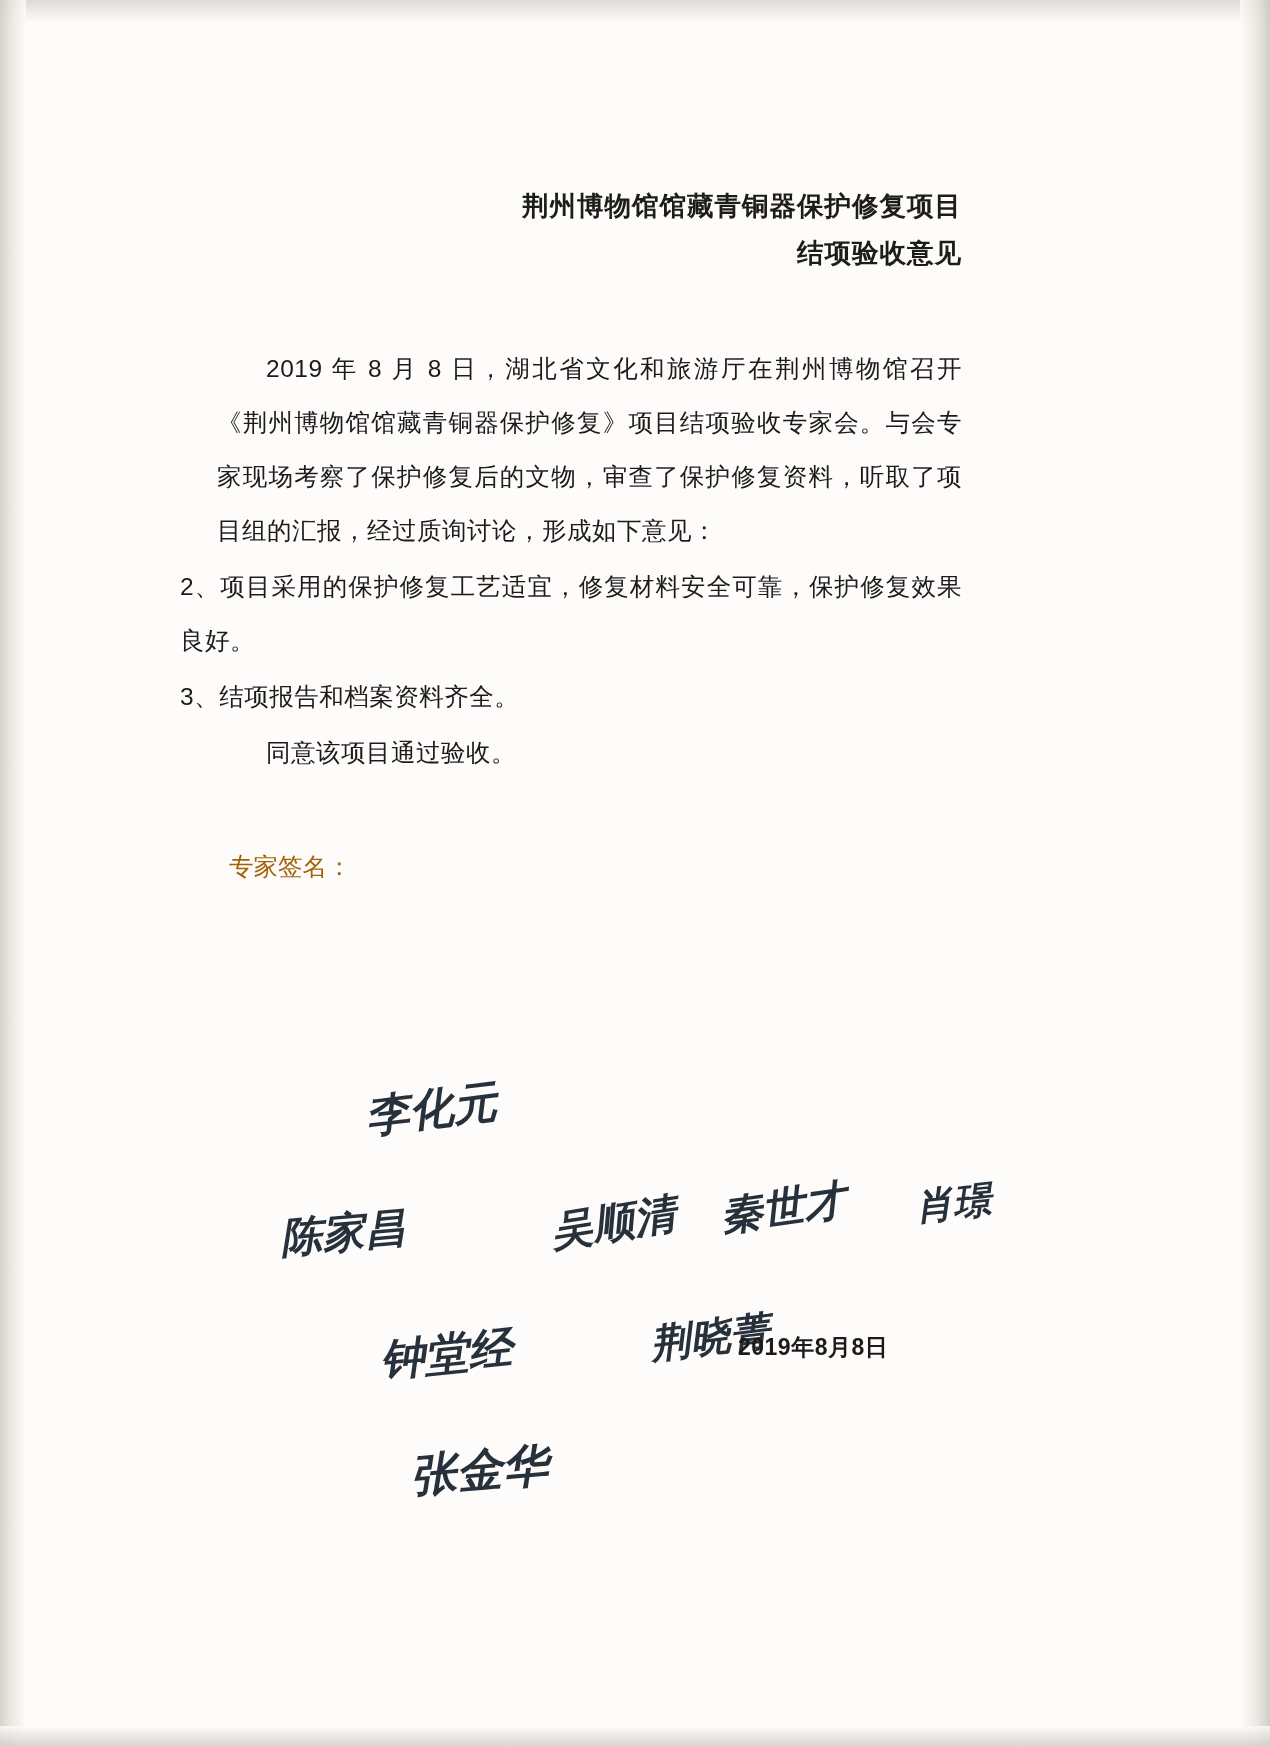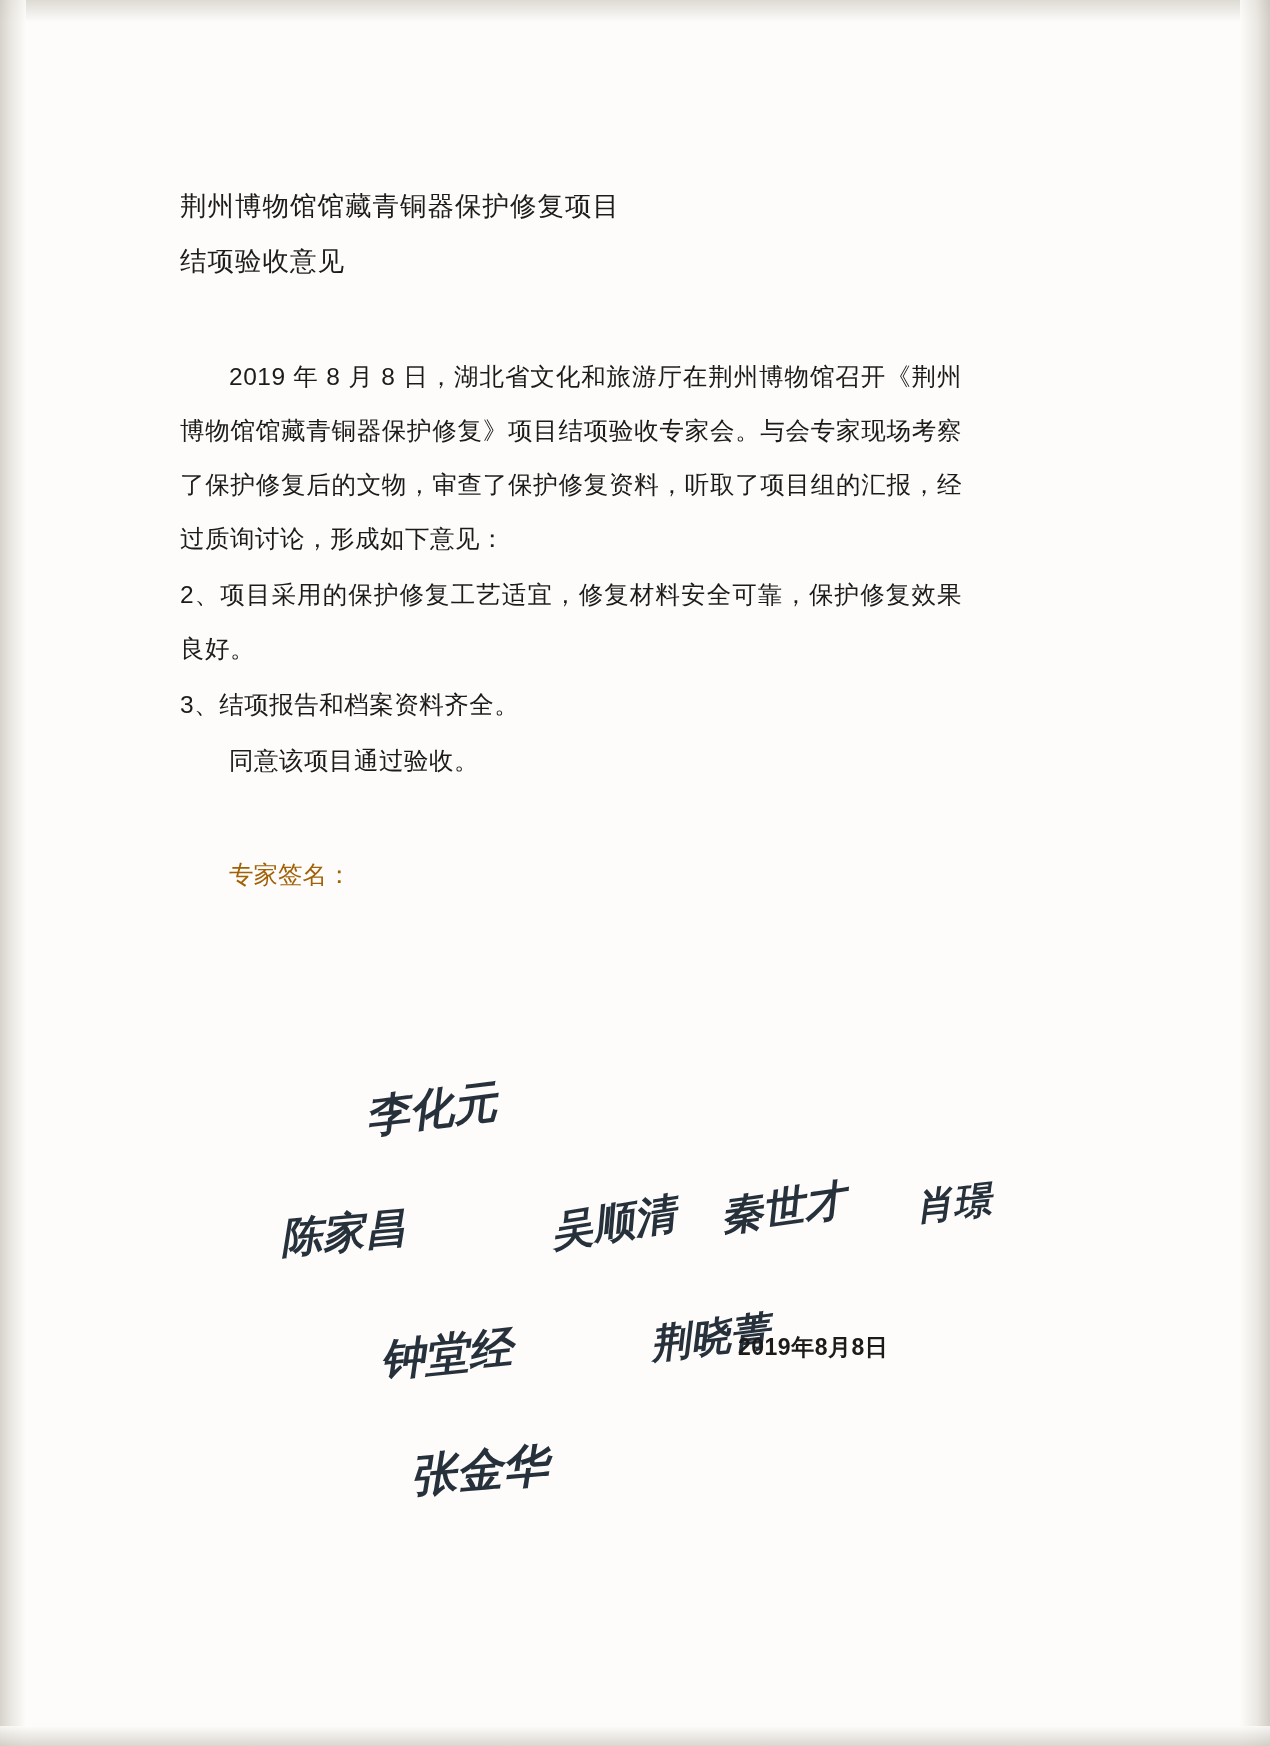"荆州博物馆馆藏青铜器保护修复项目" .title-line { font-weight: 400 -> 700; text-align: left -> right }
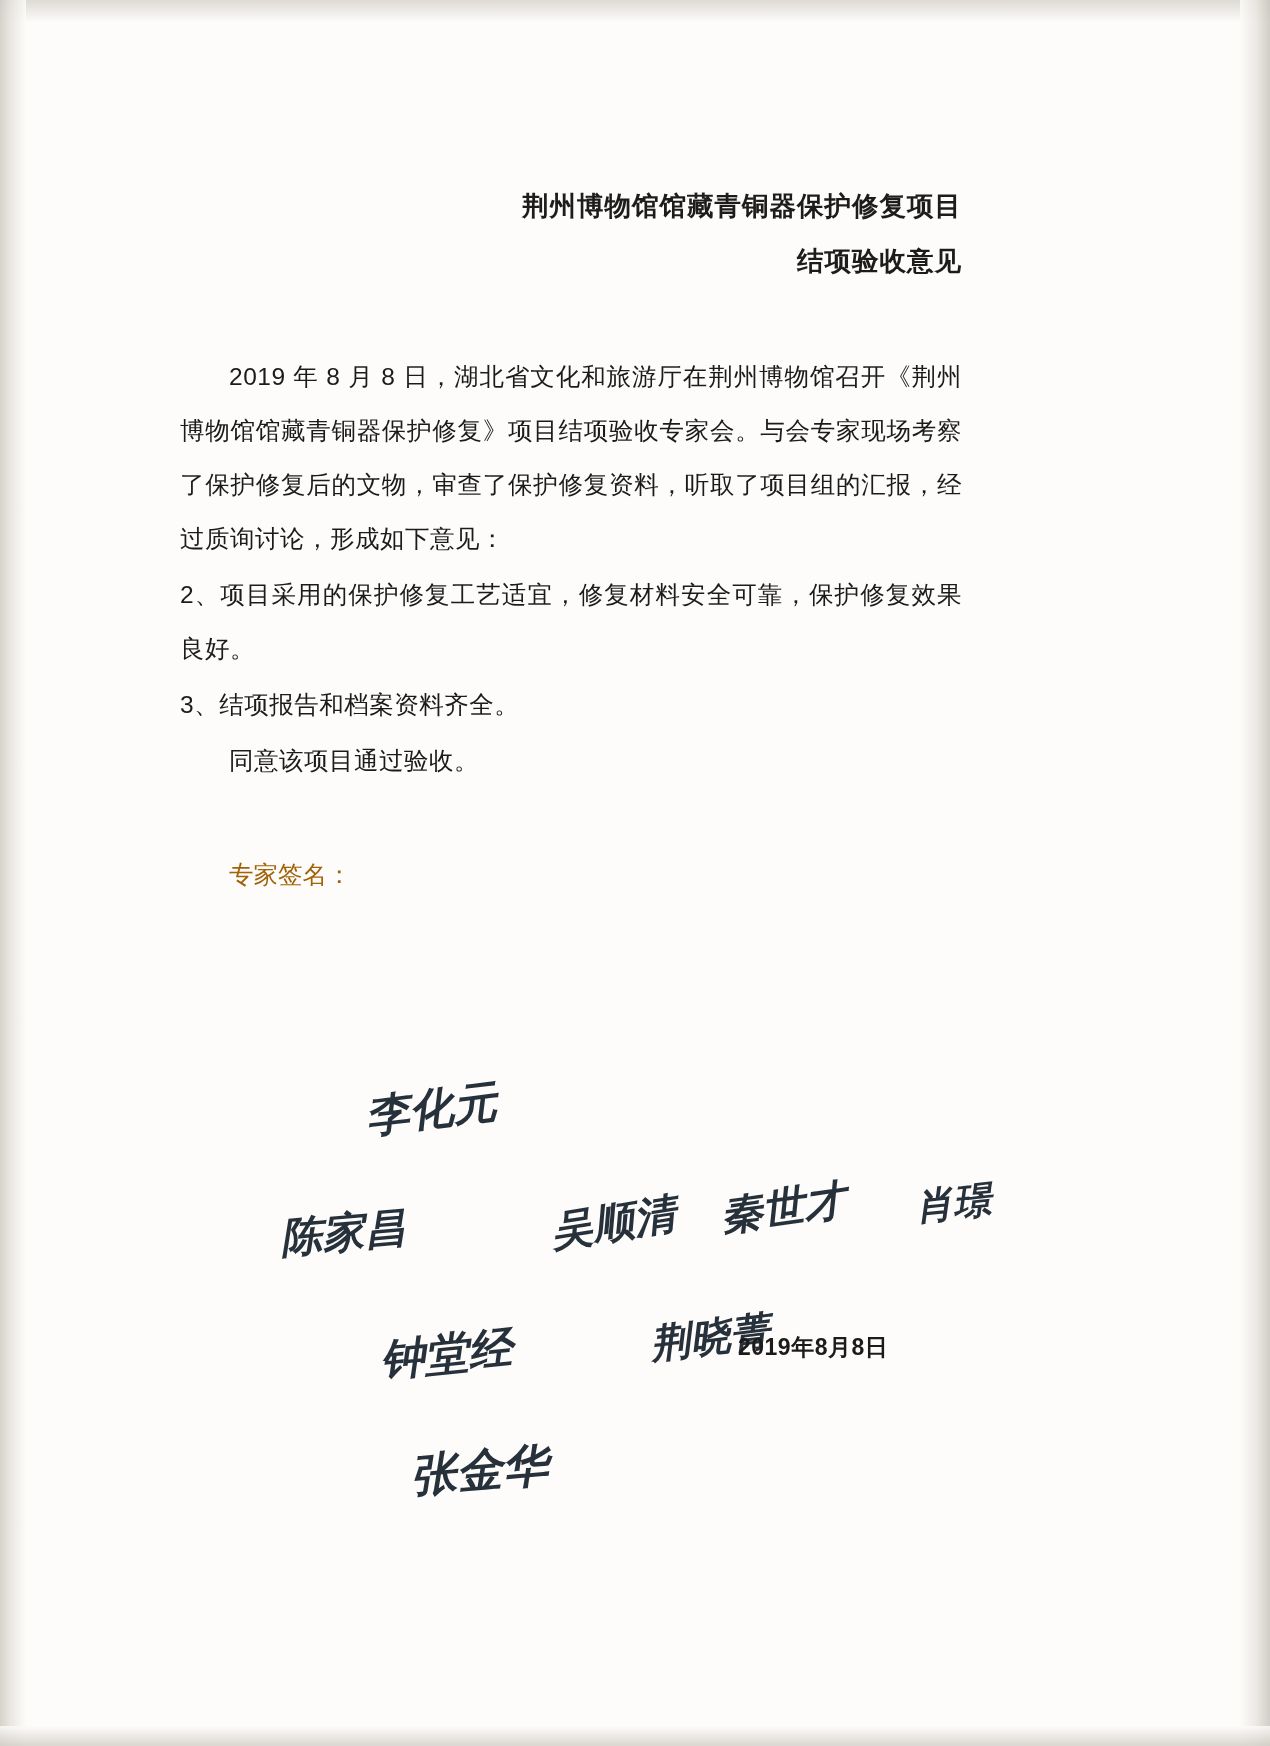"结项验收意见" .title-line.second { margin-top: 22px -> 14px }
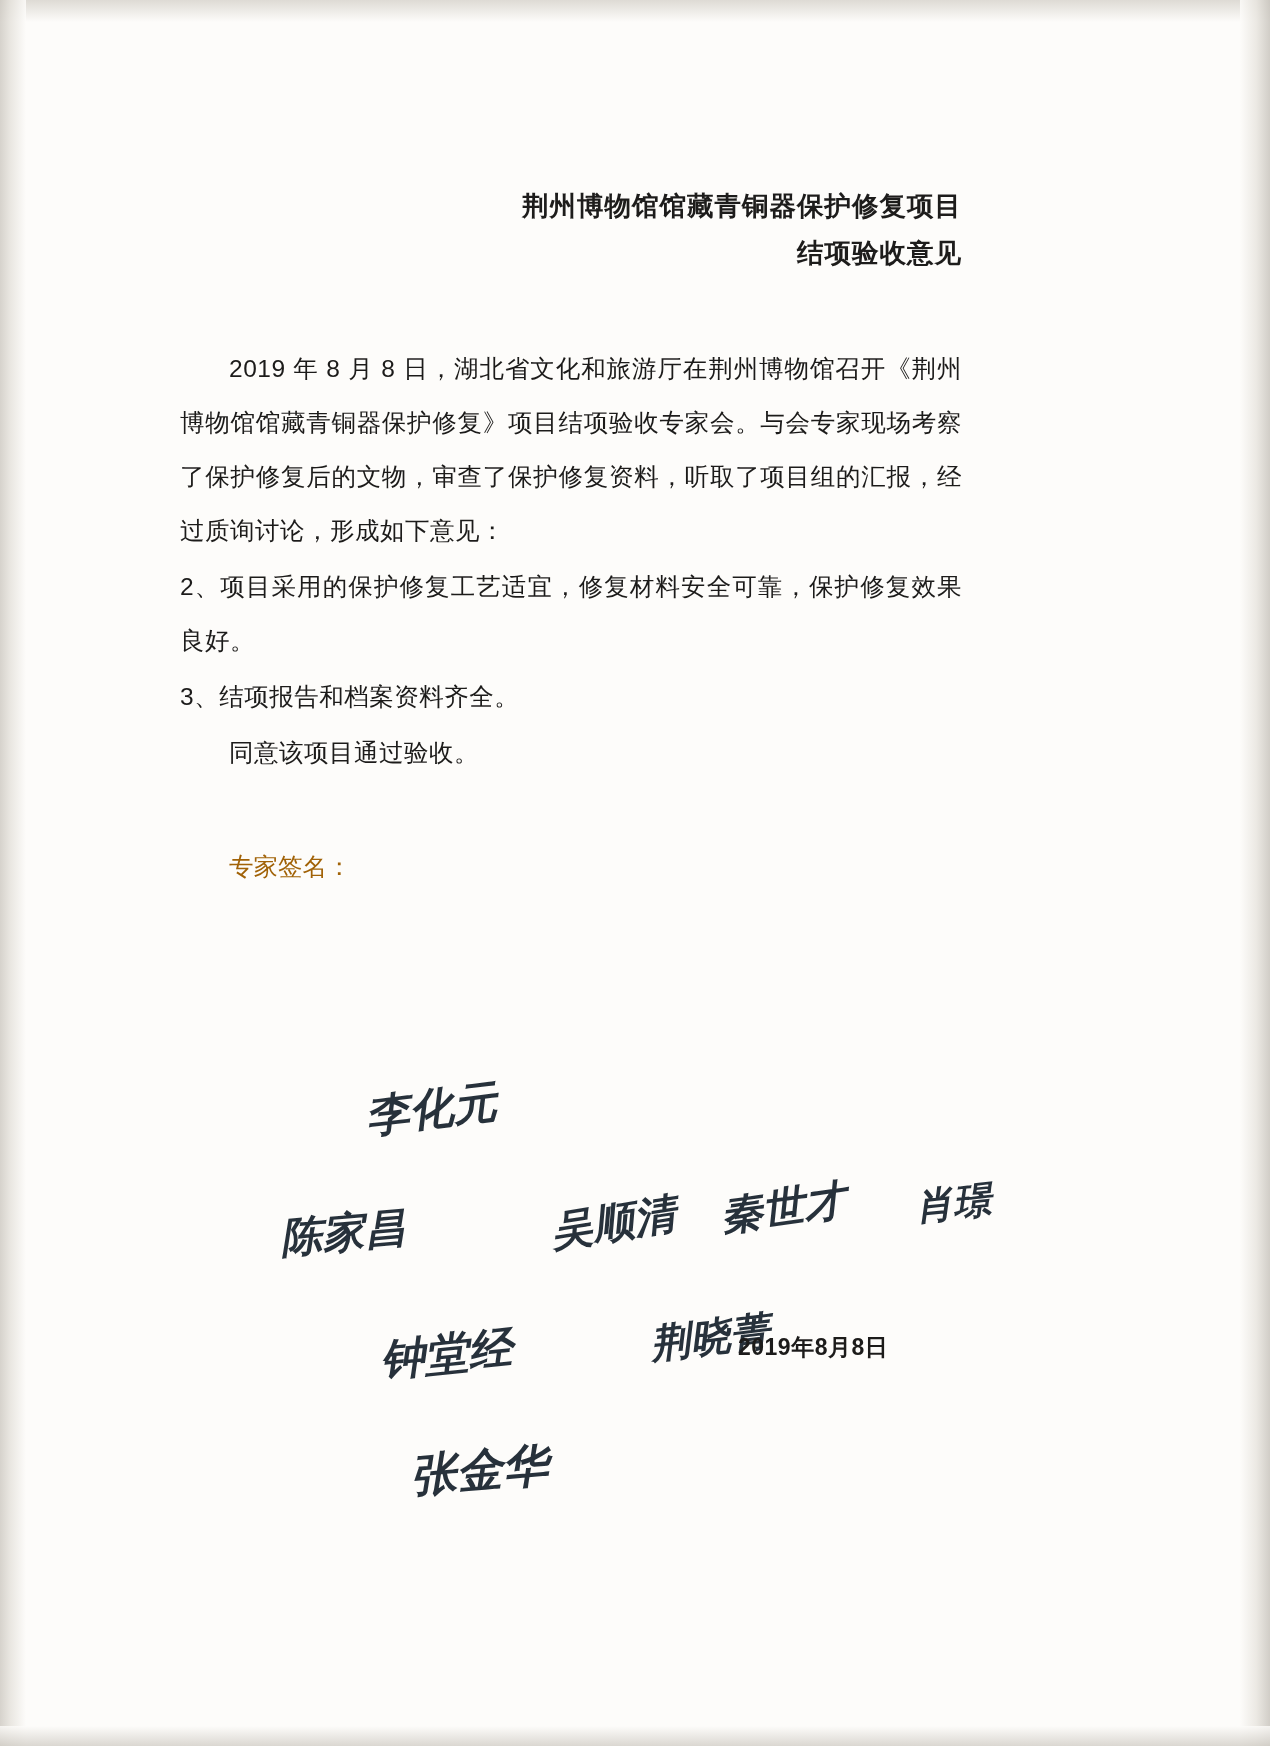"2019 年 8 月 8" .para.indent { margin-left: none -> 37px }
